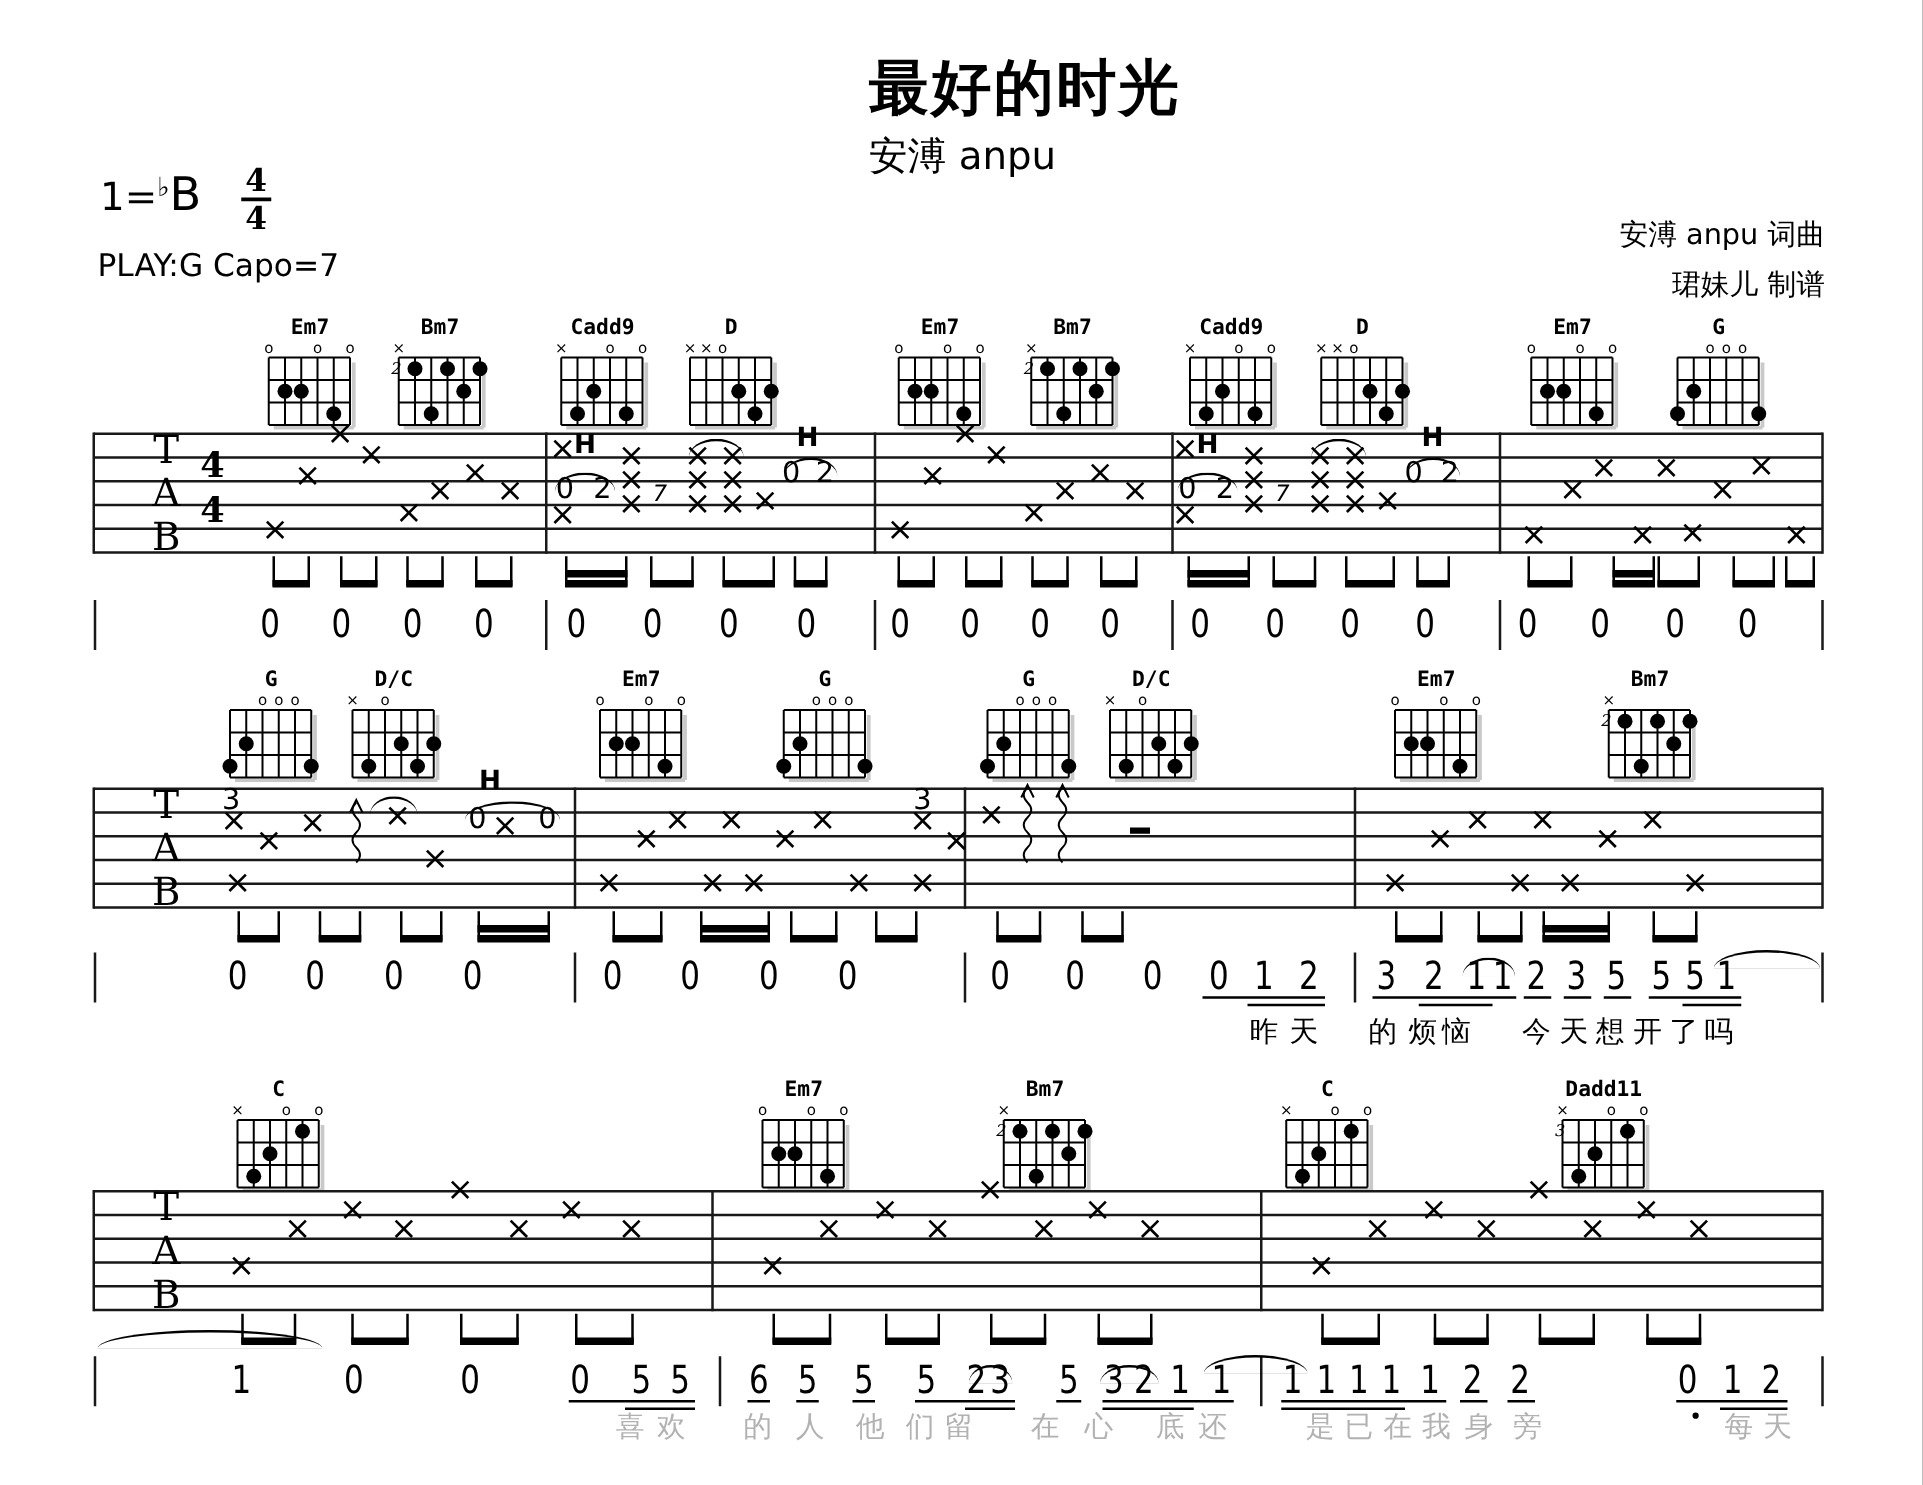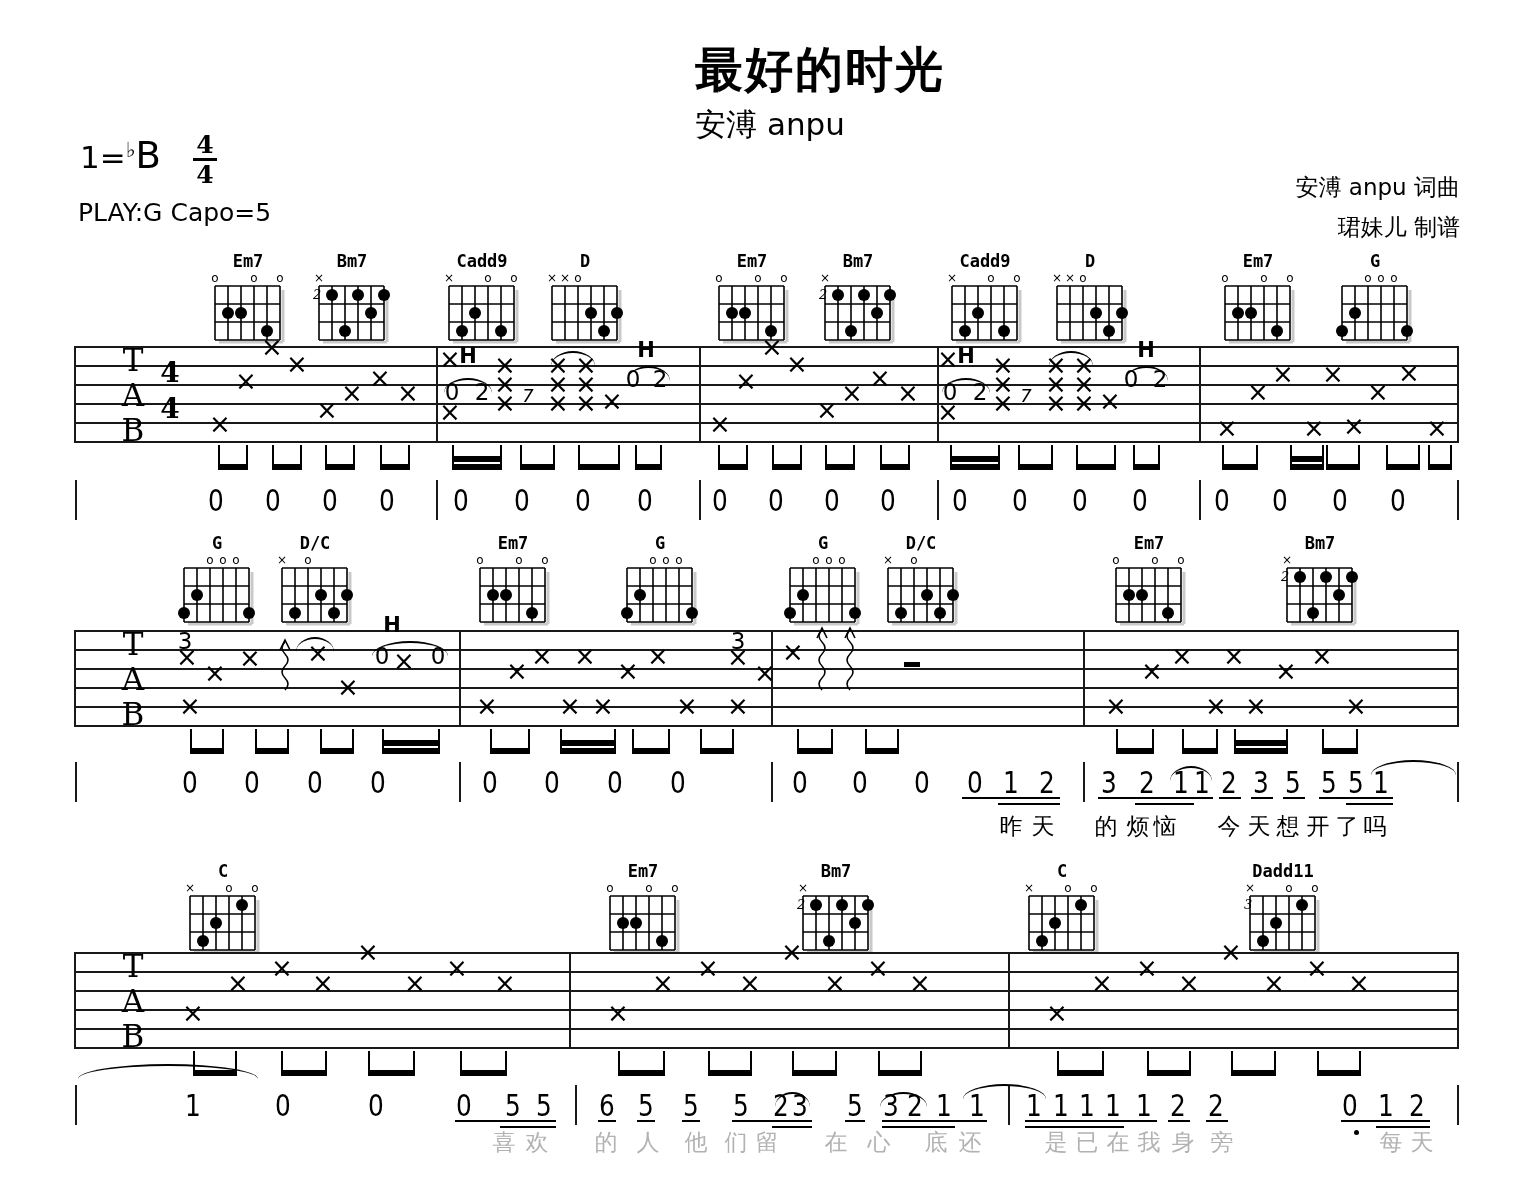"PLAY:G Capo=5" div.abs { text: 5 -> 7 }
